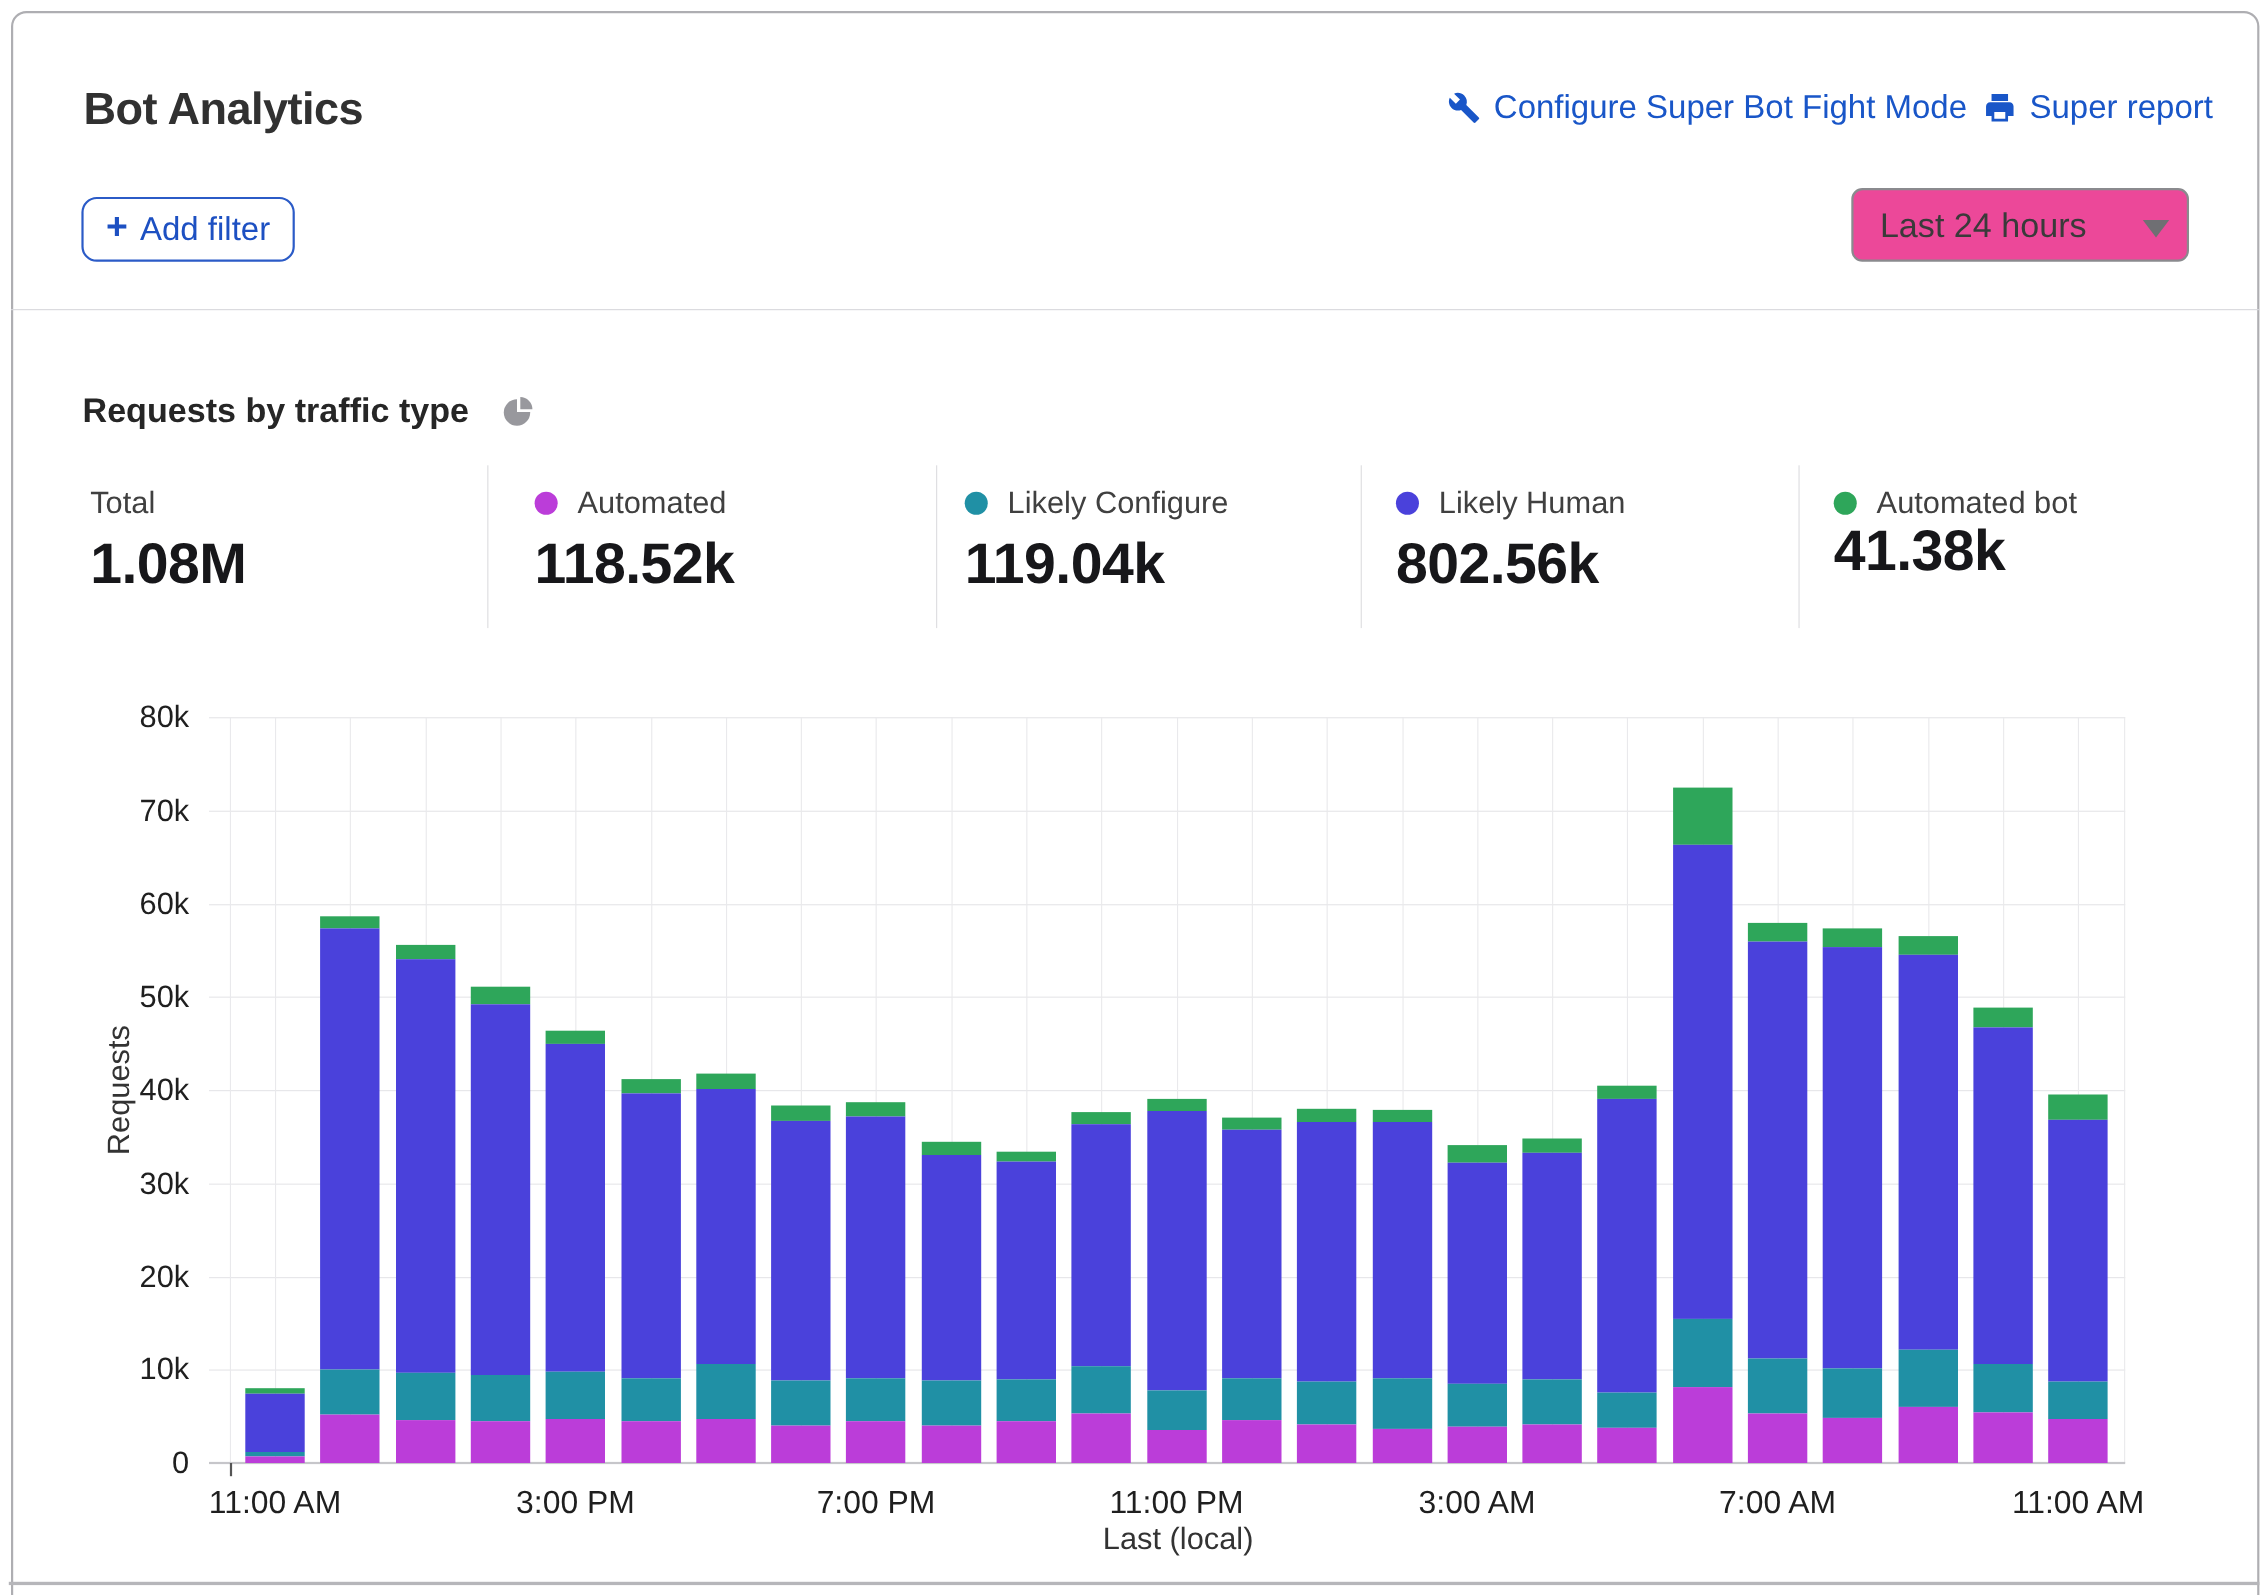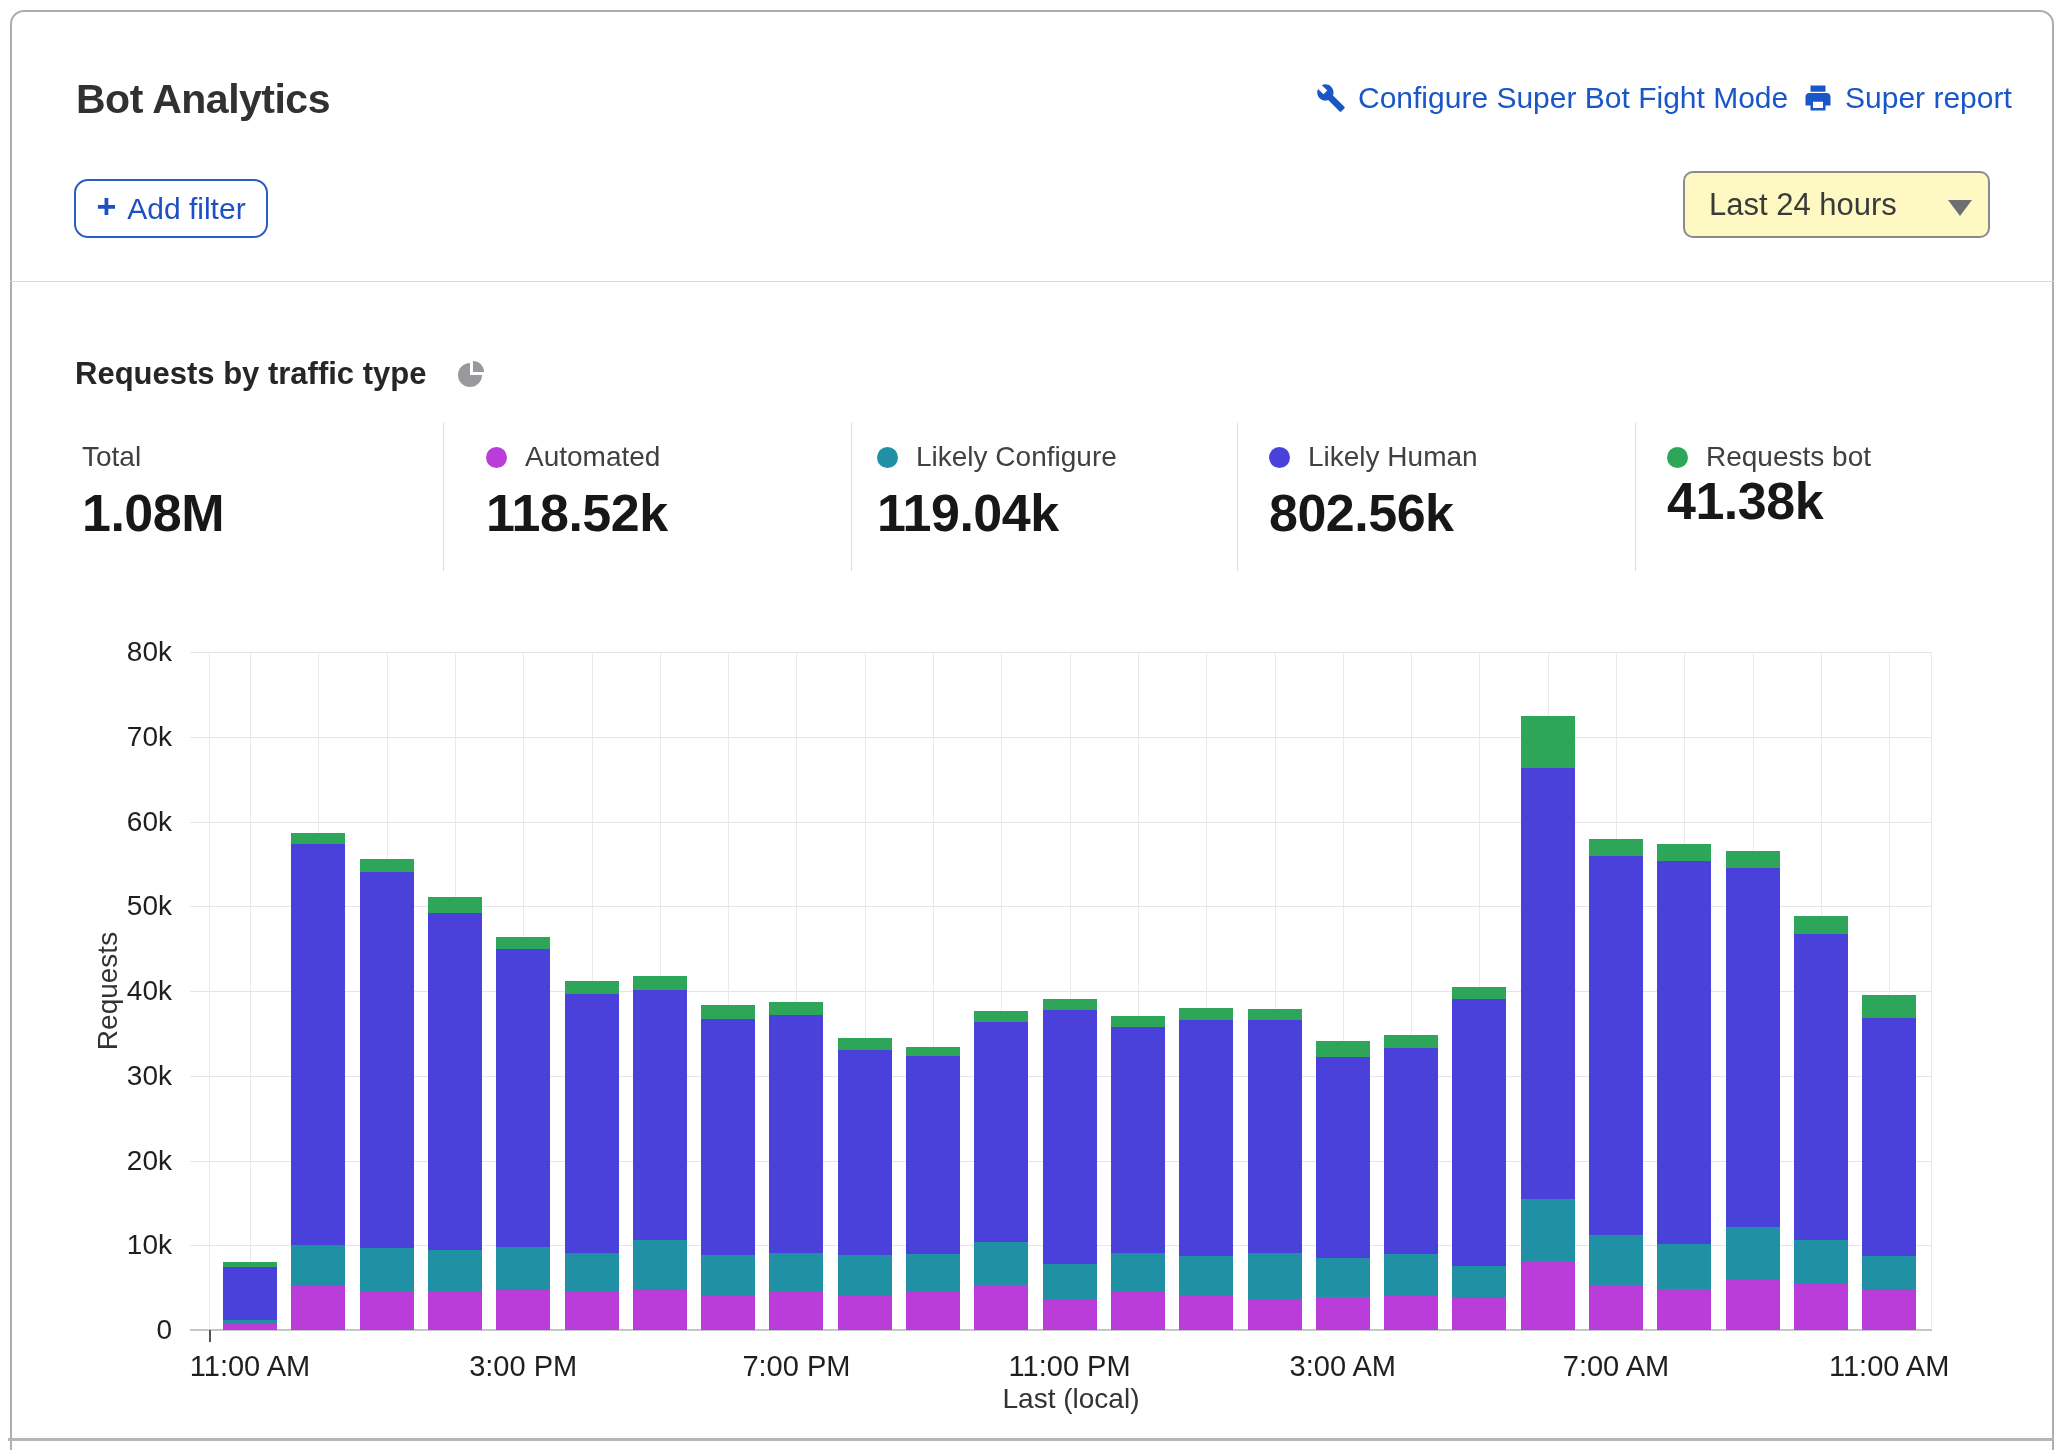"Last 24 hours" .dropdown { background: #fef9c3 -> #ec4899 }
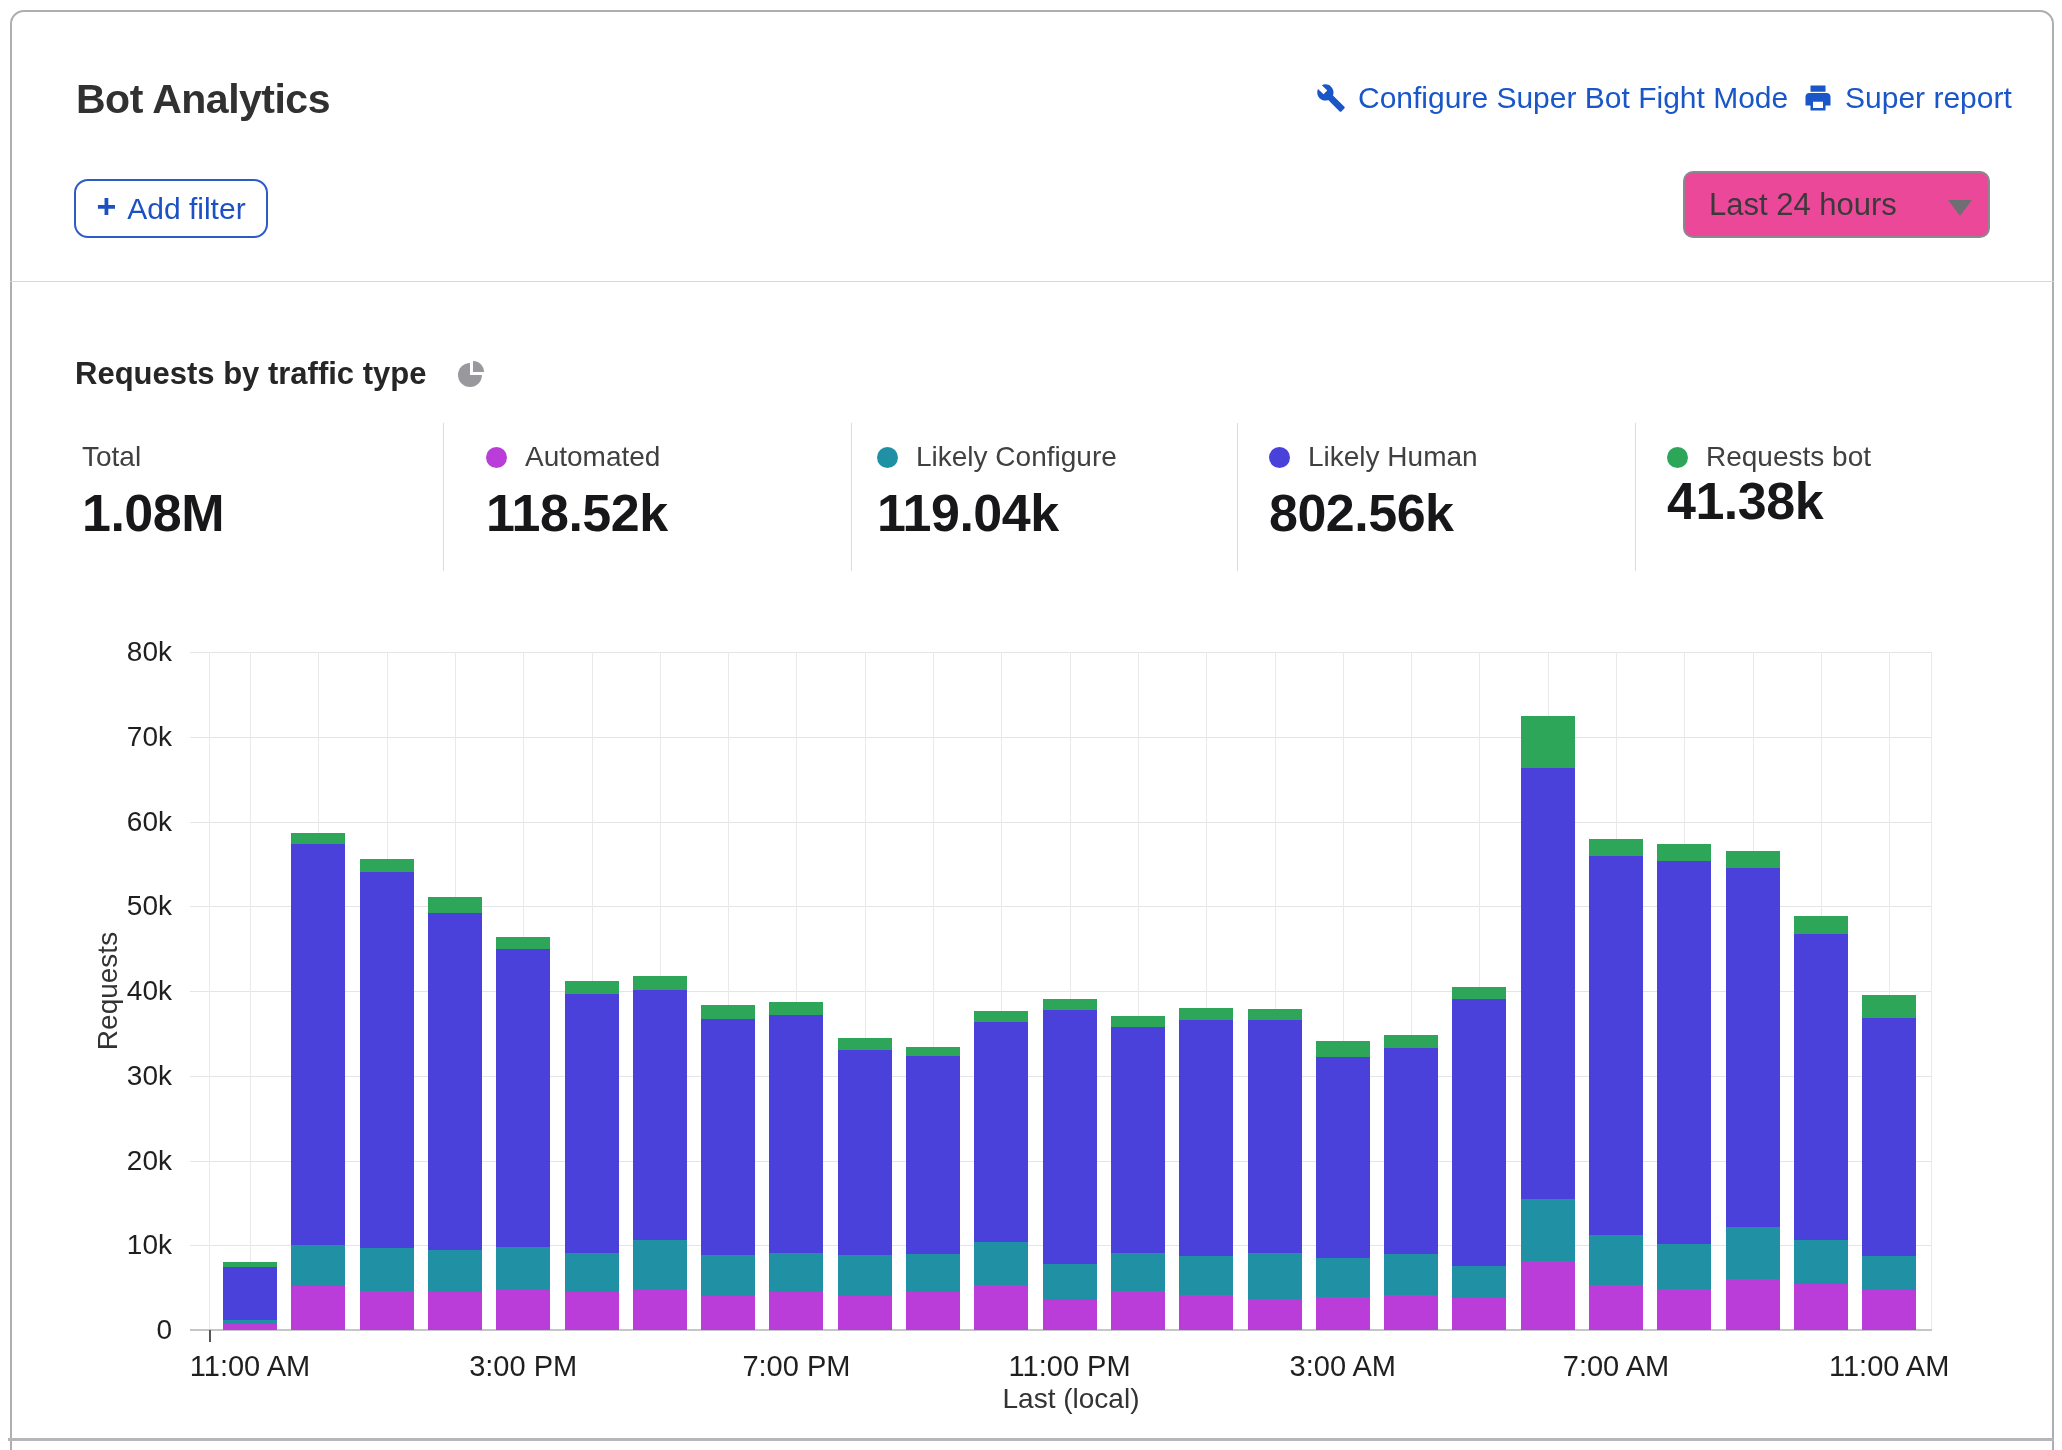"Requests bot" span.stat-label { text: Requests -> Automated }
